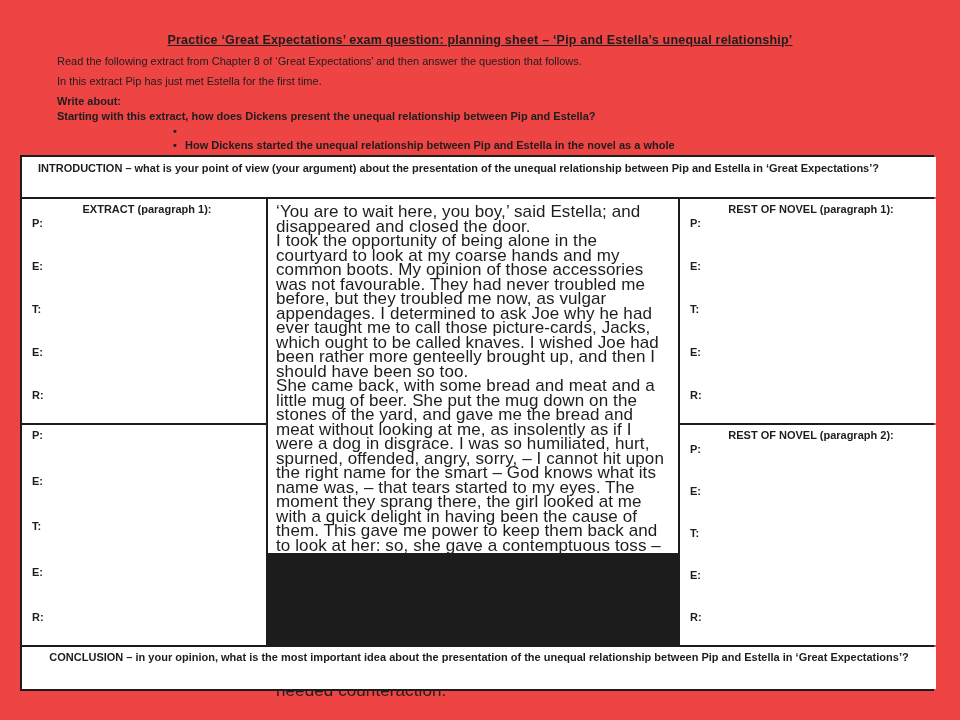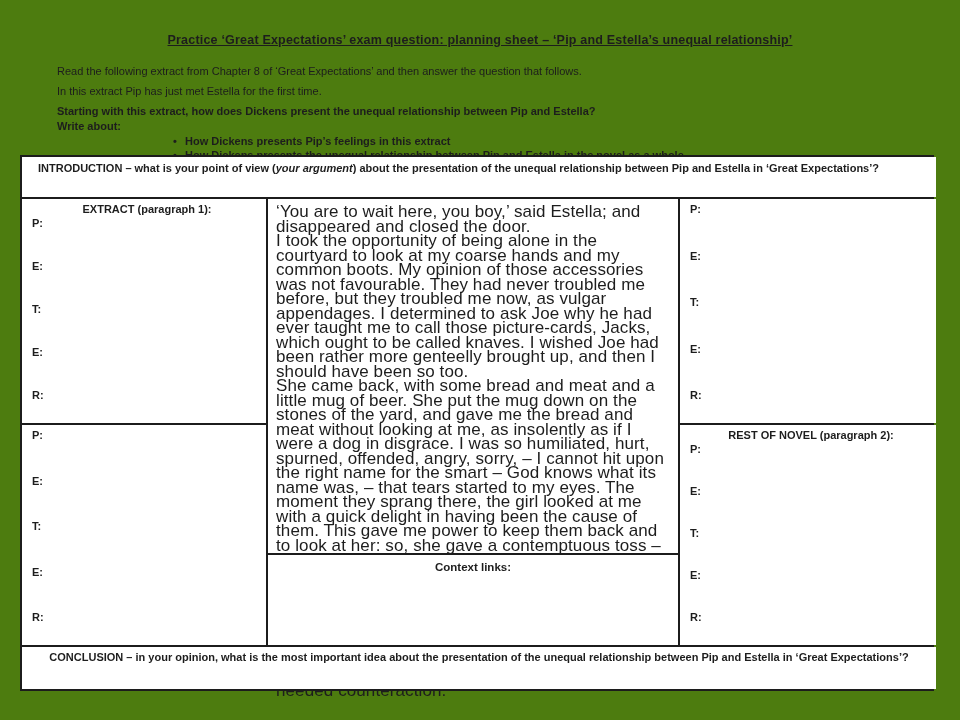"Practice ‘Great Expectations’ exam" .sheet { background: #4d7c0f -> #ef4444 }
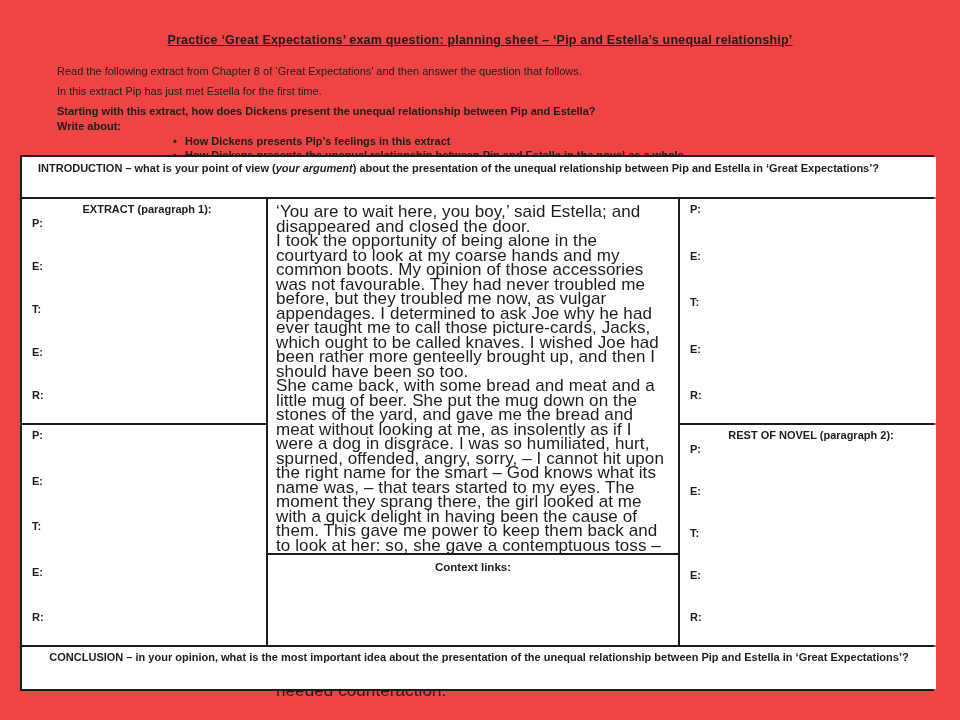"Read the following extract from" .instructions { top: 65px -> 55px }
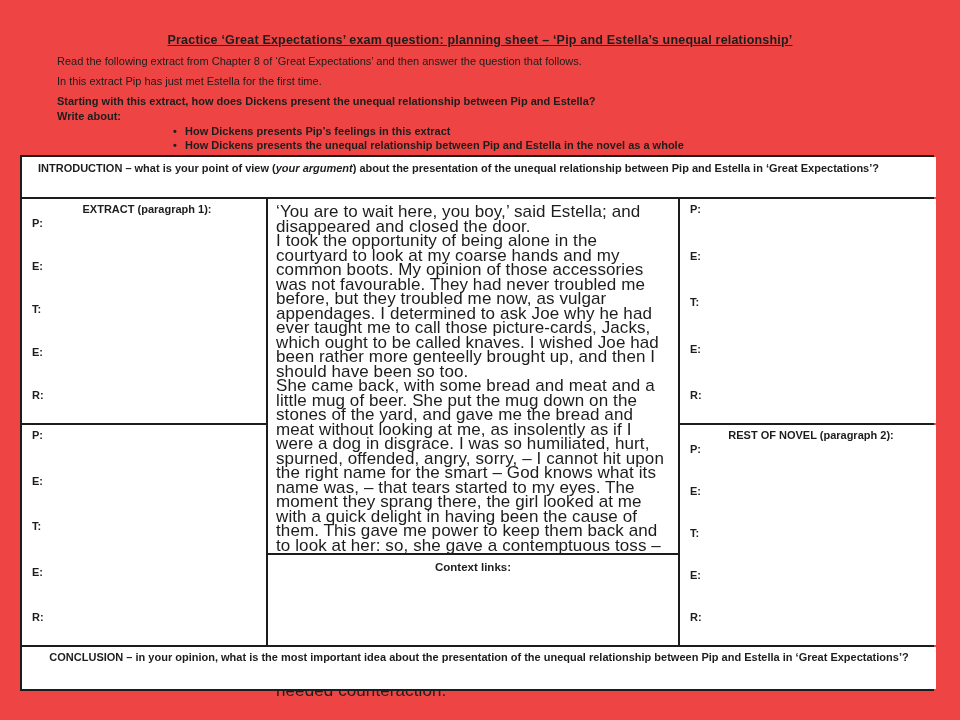"Starting with this extract, how" p.bold { order: before "Write about:" -> after "Write about:" }
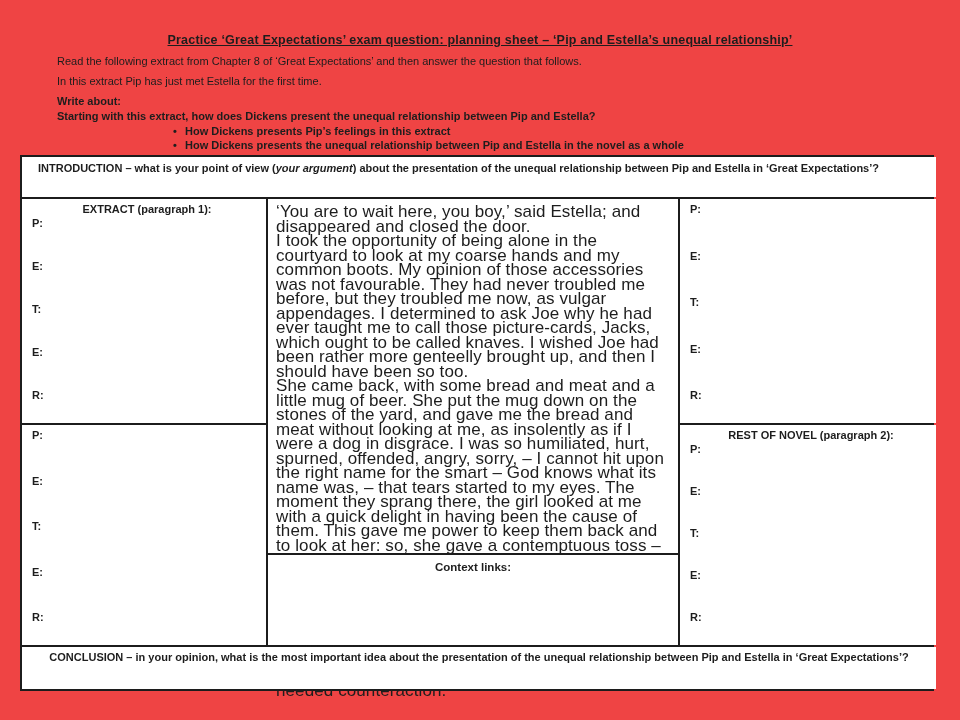"How Dickens presents Pip’s feelings" span { html: <span>How Dickens presents Pip’s feelings in this extract</span> -> none }
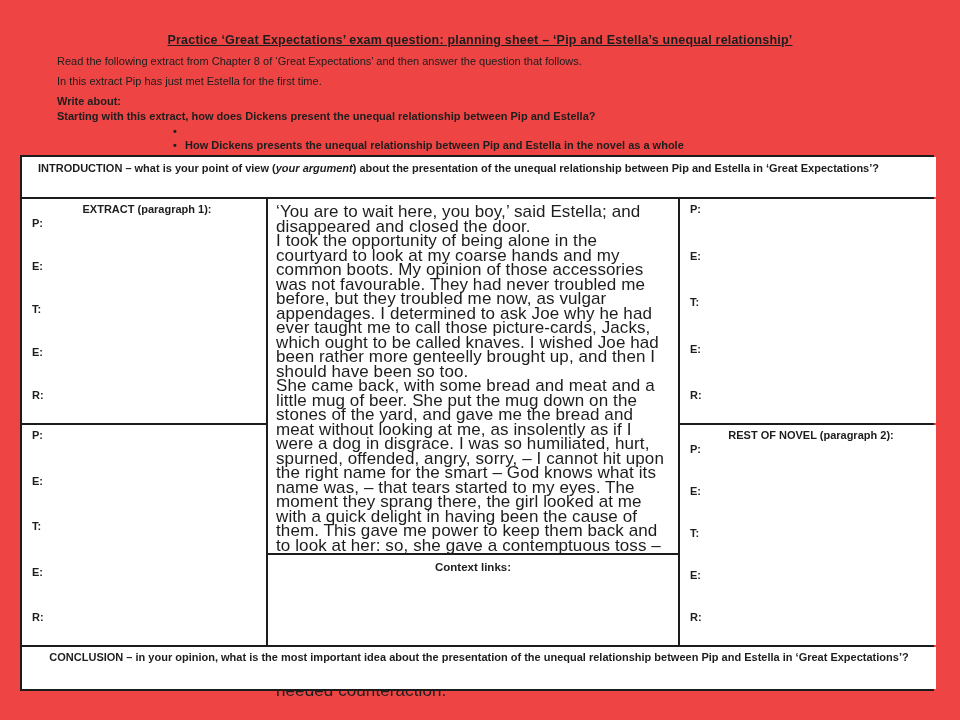"How Dickens presents the unequal" span { text: presents -> started }
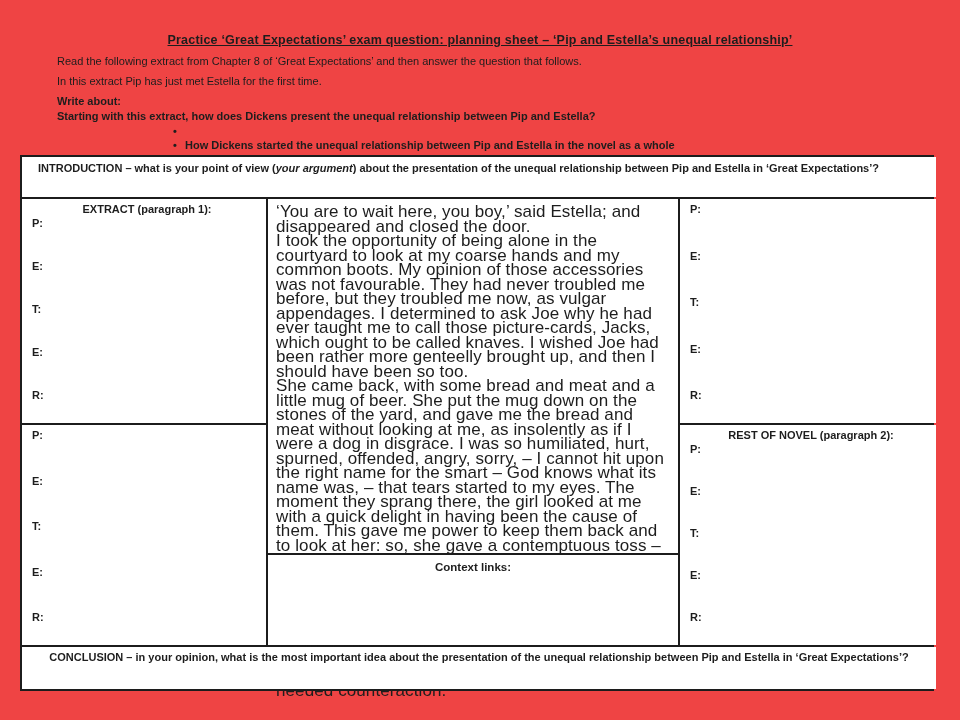"your argument" .italic { font-style: italic -> none }
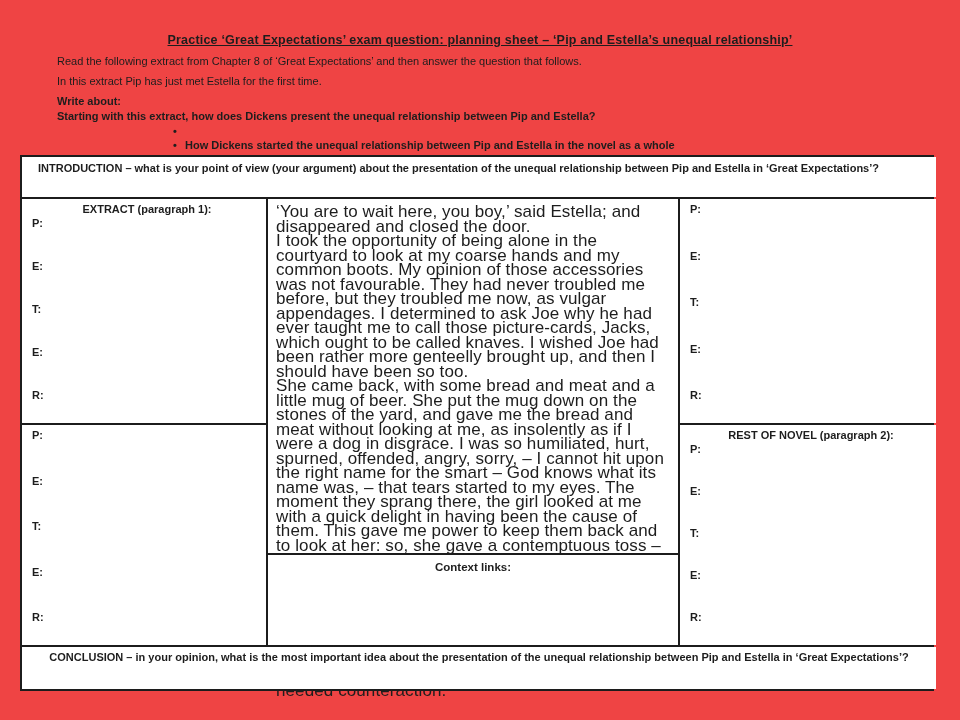"REST OF NOVEL (paragraph 1):" div.plan-title { html: none -> <div>REST OF NOVEL (paragraph 1):</div> }
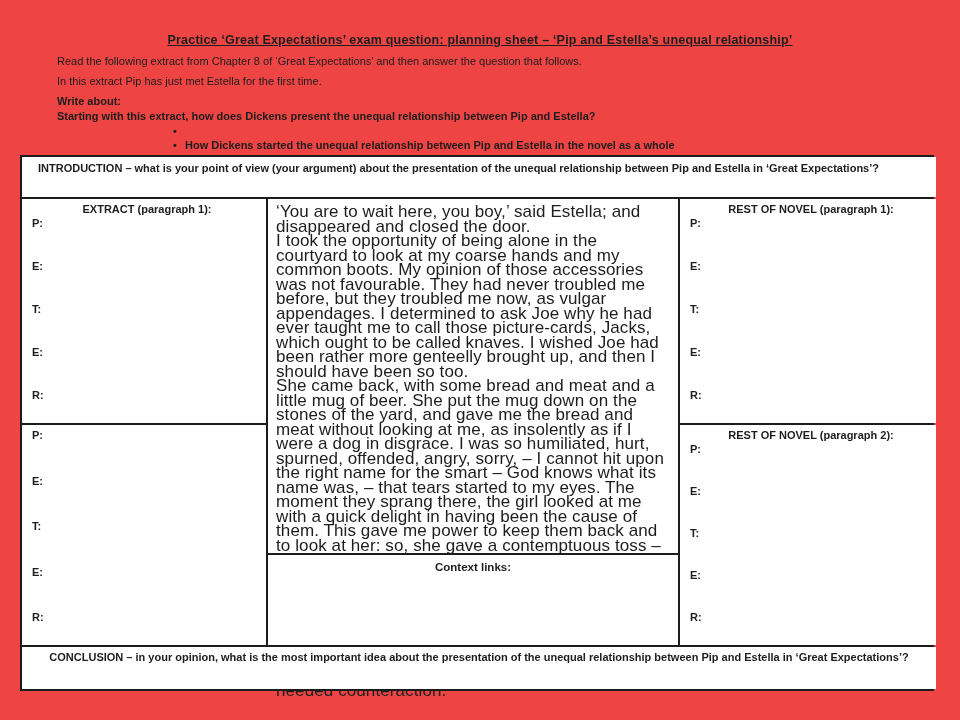"Context links:" div.cell { html: <div> <div>Context links:</div> </div> -> none }
